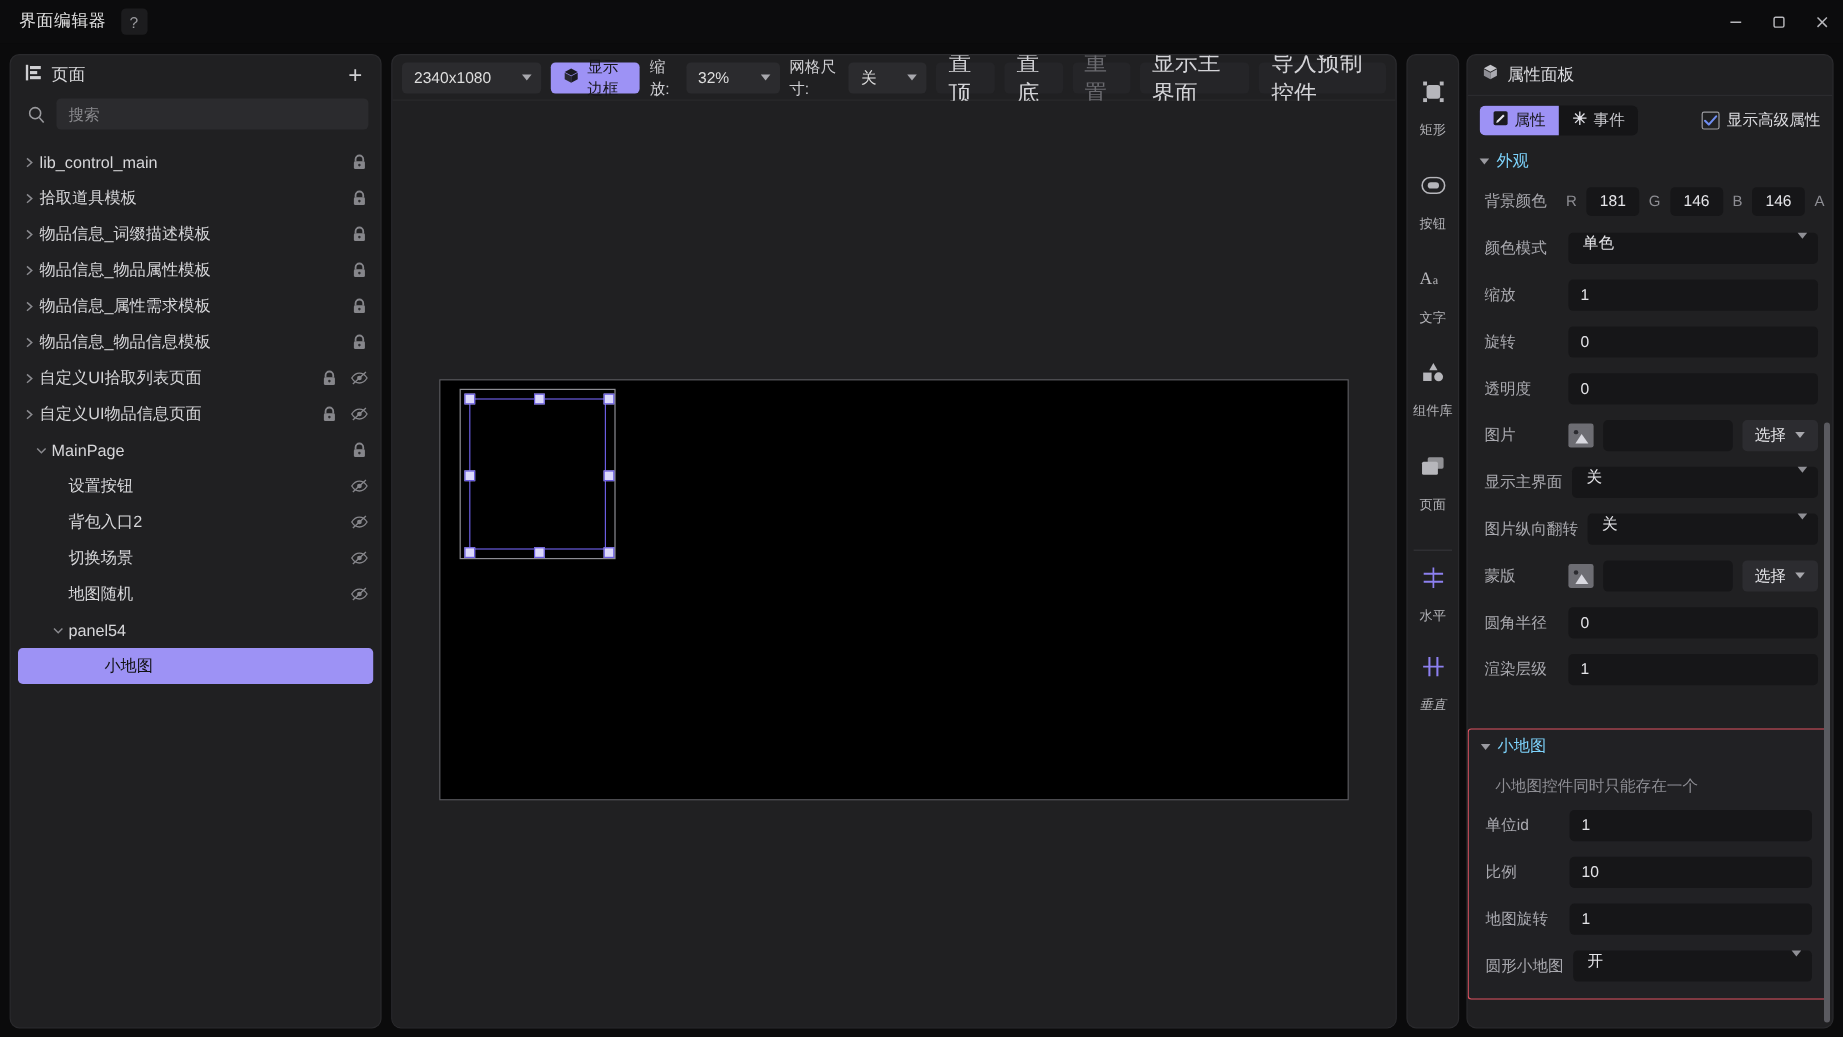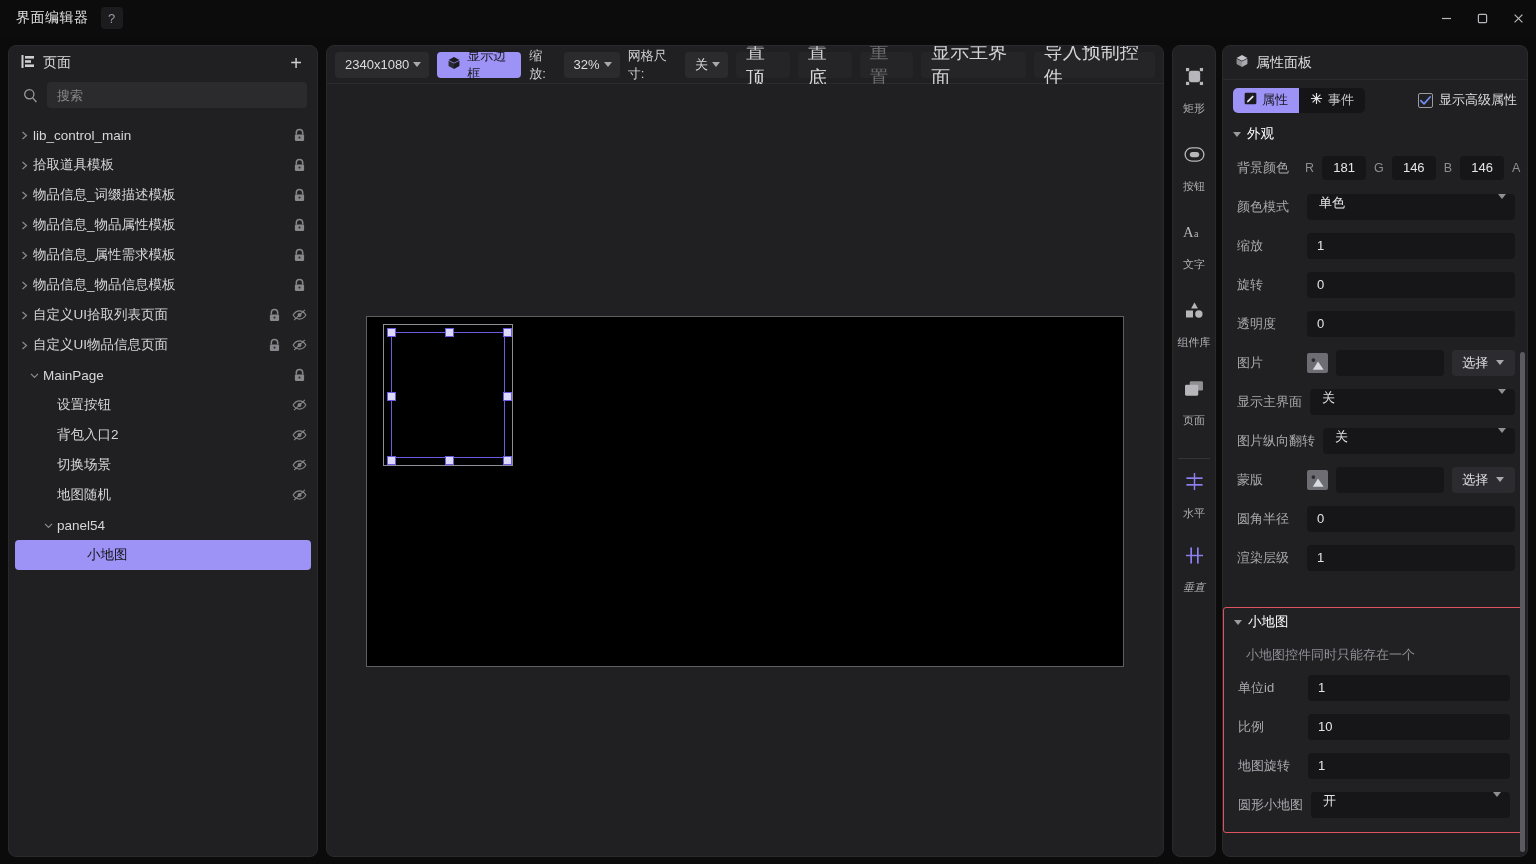"2340x1080" .tb-select { gap: 4px -> 26px }
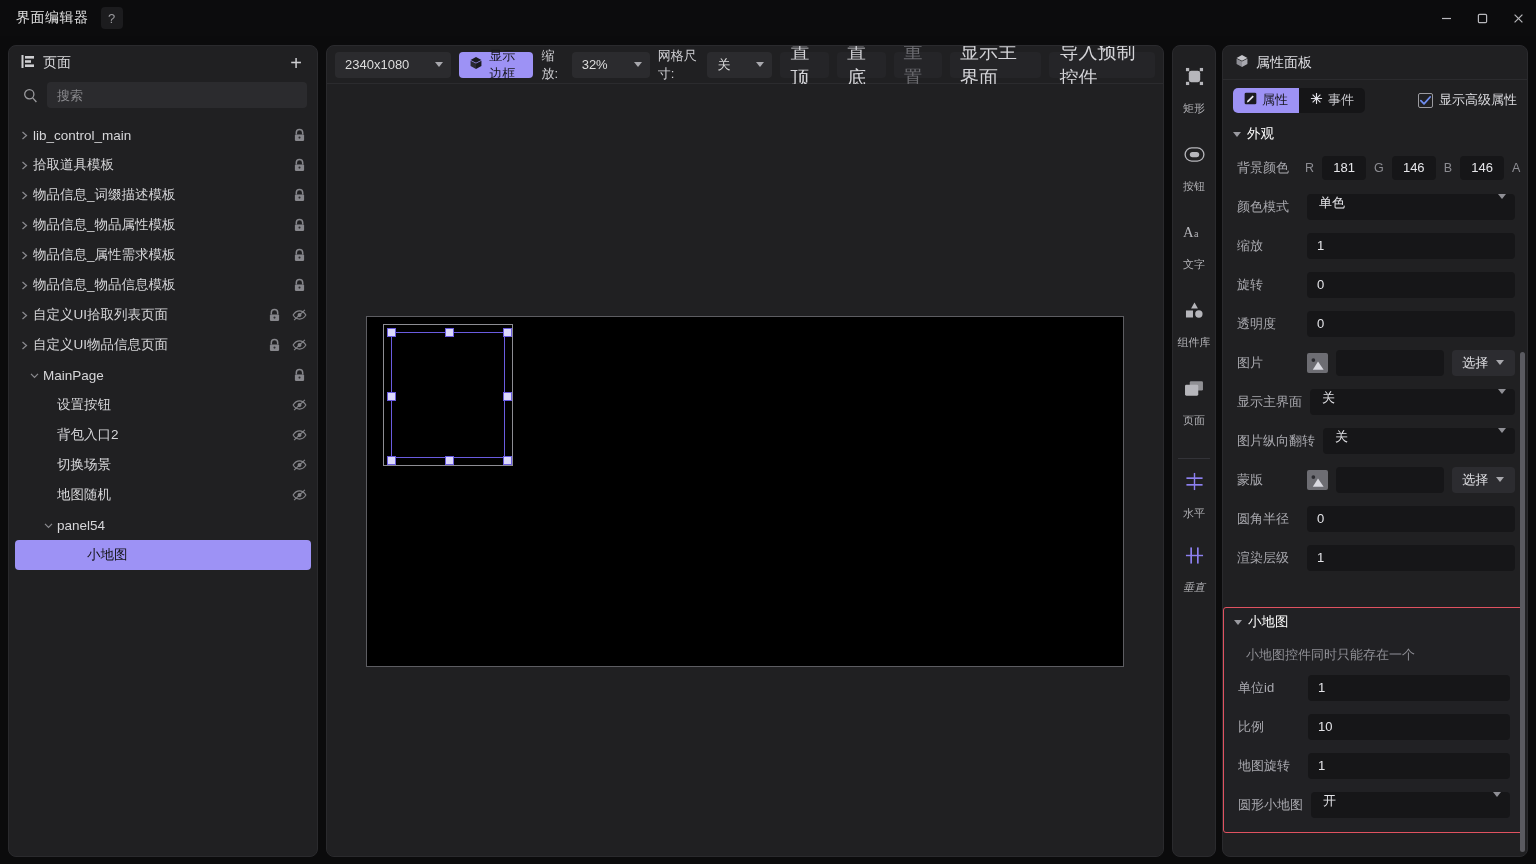"外观" .section-head { color: #ffffff -> #7dd3fc }
